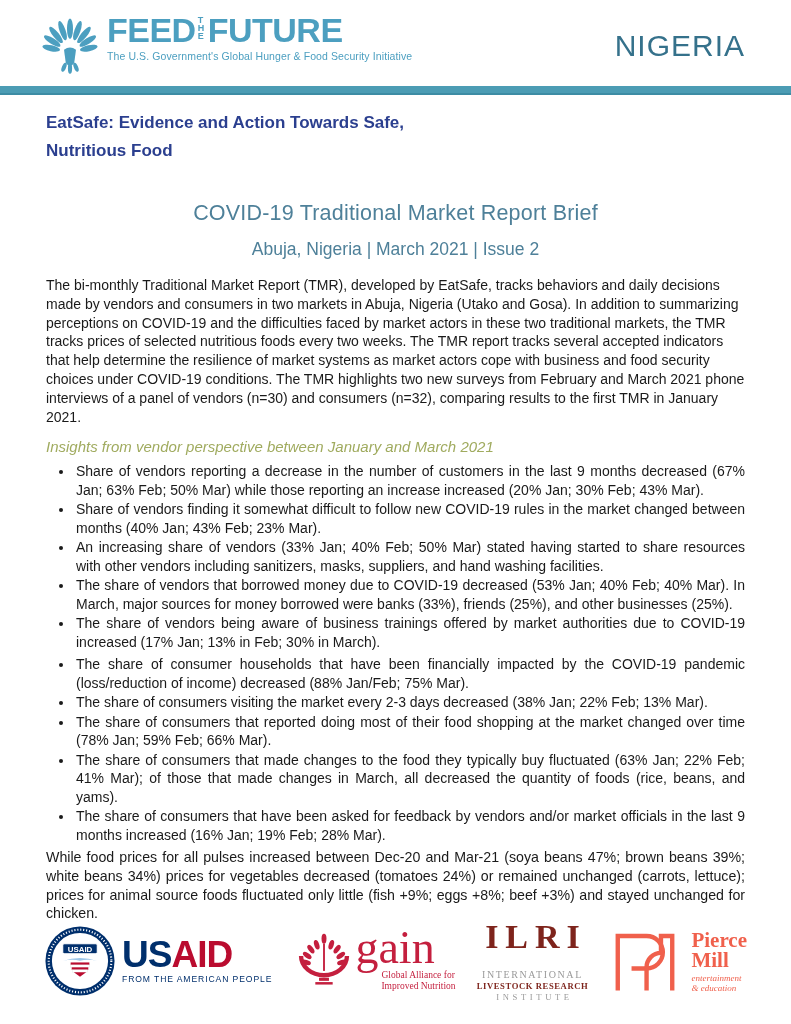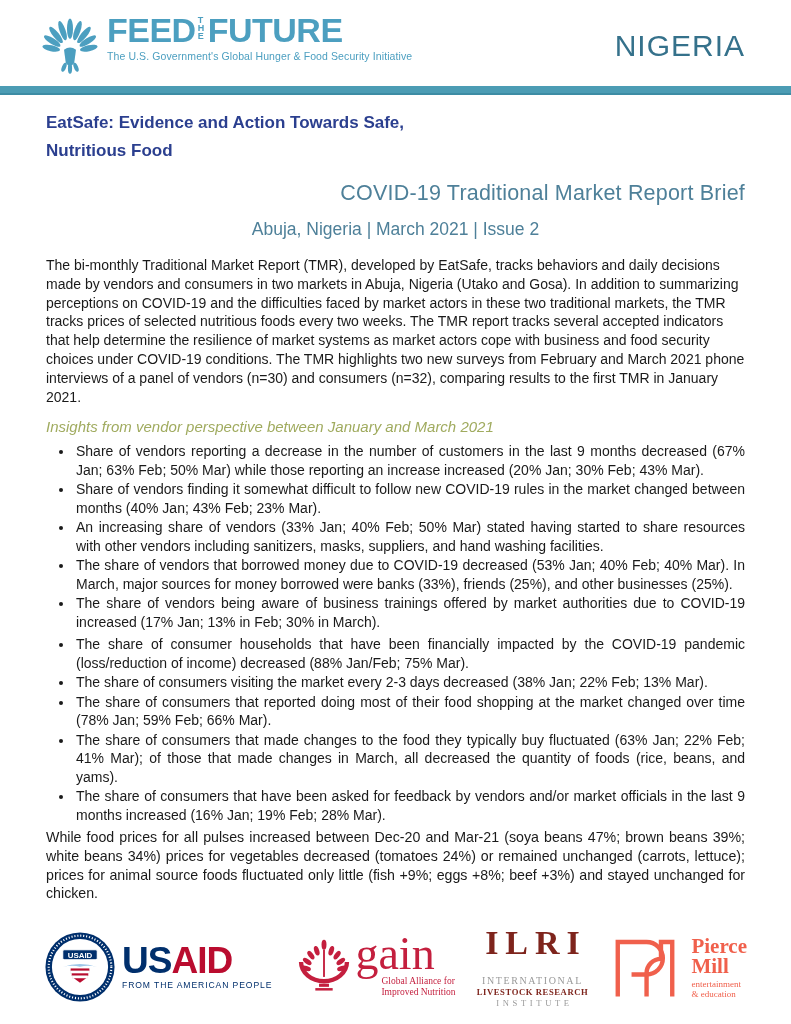"COVID-19 Traditional Market Report Brief" .doc-title { margin-top: 16px -> 36px; text-align: right -> center }
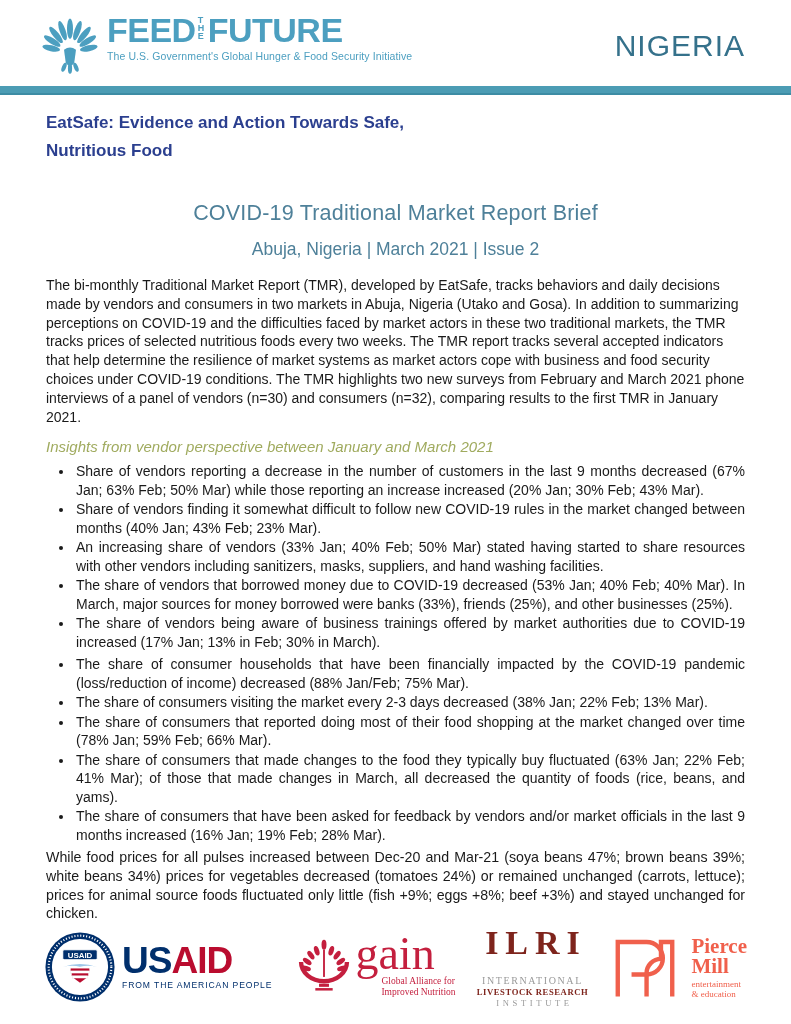"USAID" .footer { bottom: 16px -> 22px }
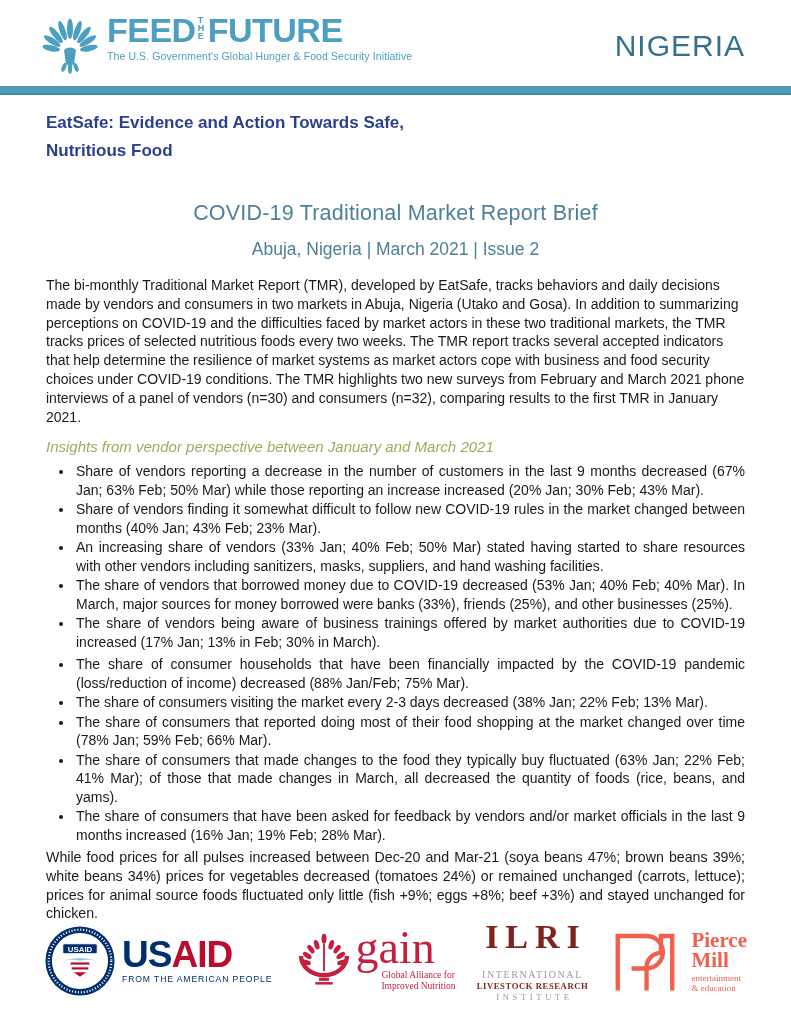"entertainment" .pierce-tag { font-style: none -> italic }
